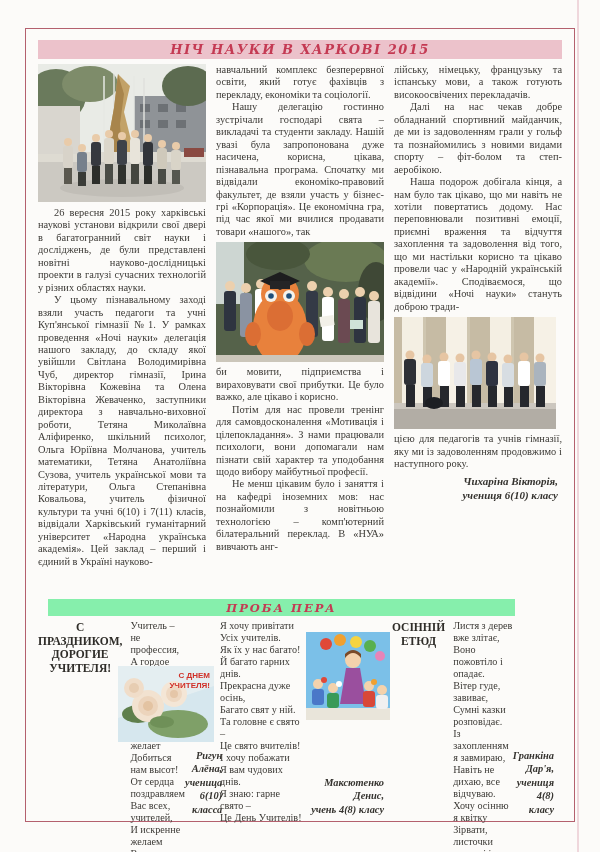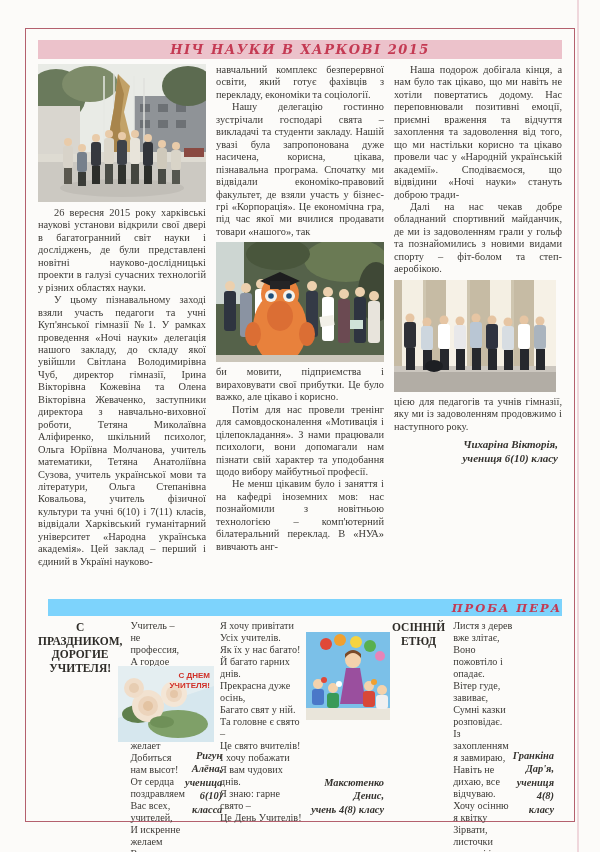"лійську, німецьку, французьку та" p.par { html: none -> <p>лійську, німецьку, французьку та іспанську мови, а також готують високоосвічених перекладачів.</p> }
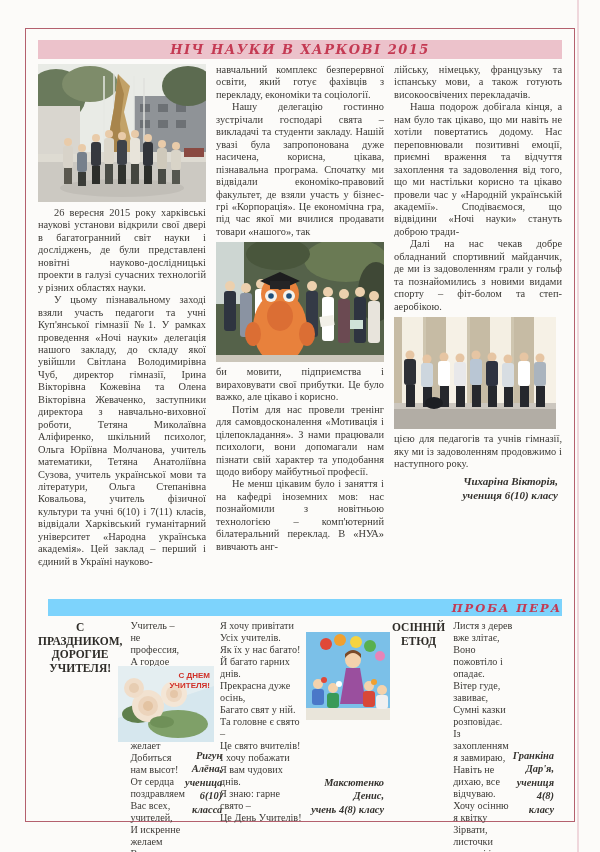"Наша подорож добігала кінця, а" p.par { order: before "Далі на нас чекав добре" -> after "Далі на нас чекав добре" }
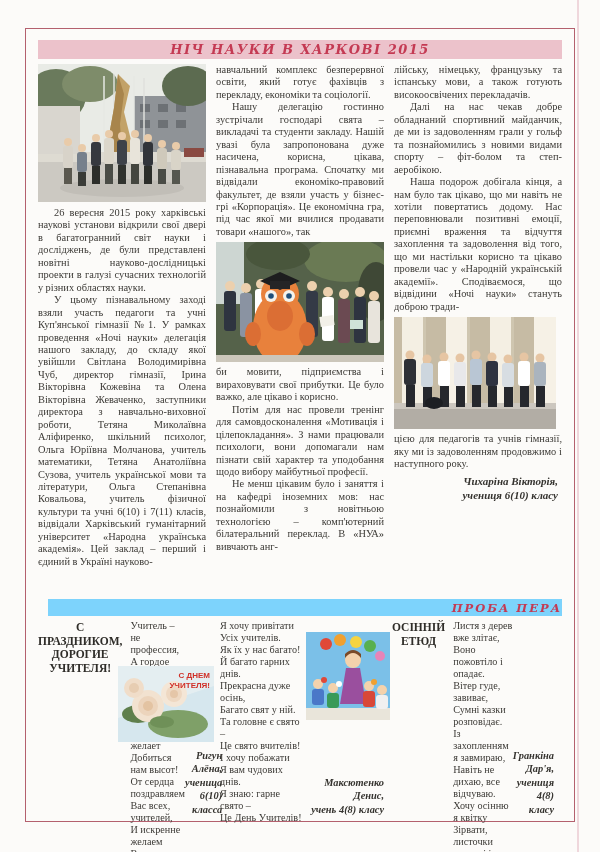"ПРОБА ПЕРА" .section-banner { background: #7dd3fc -> #86efac; justify-content: flex-end -> center; width: 514px -> 467px }
